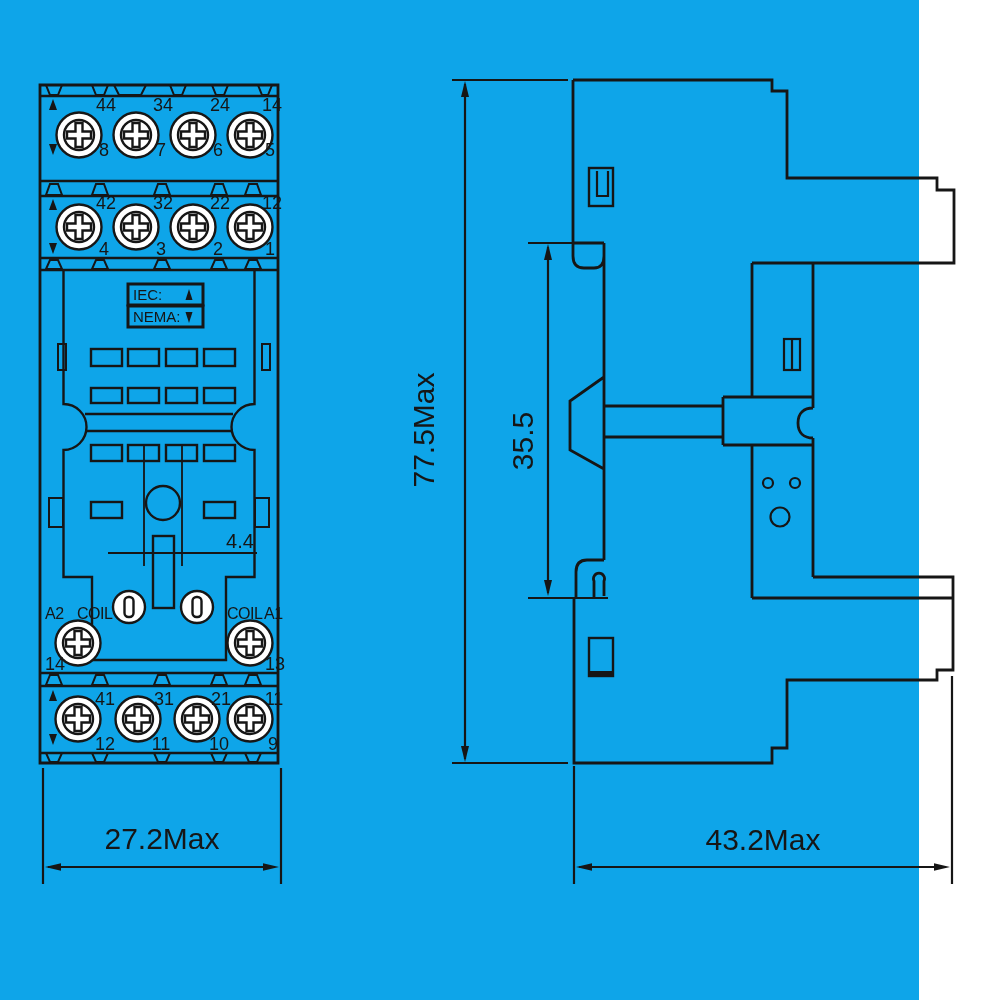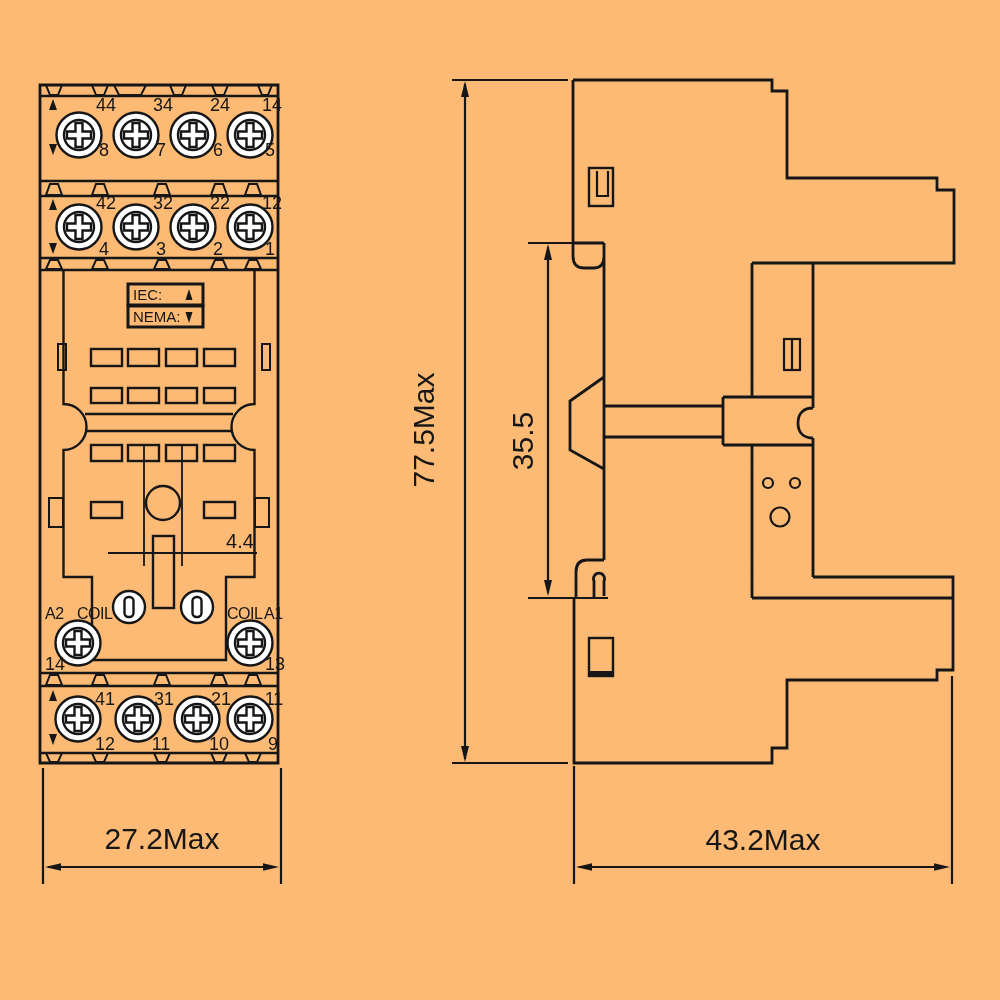"44" .page { background: #fdba74 -> #0ea5e9; width: 1000px -> 919px }
